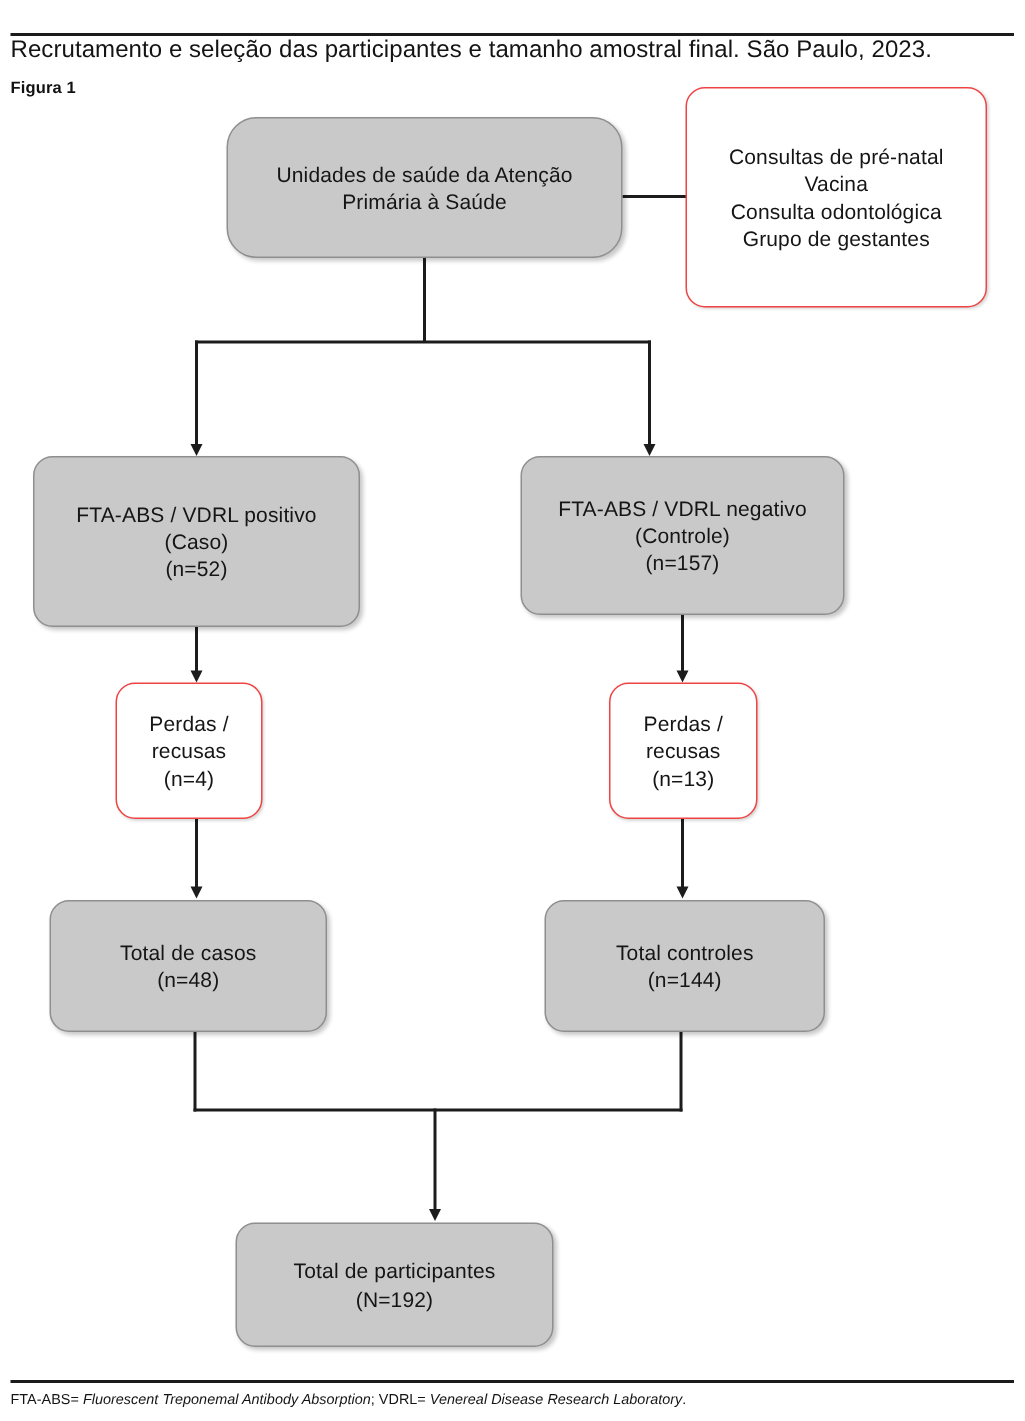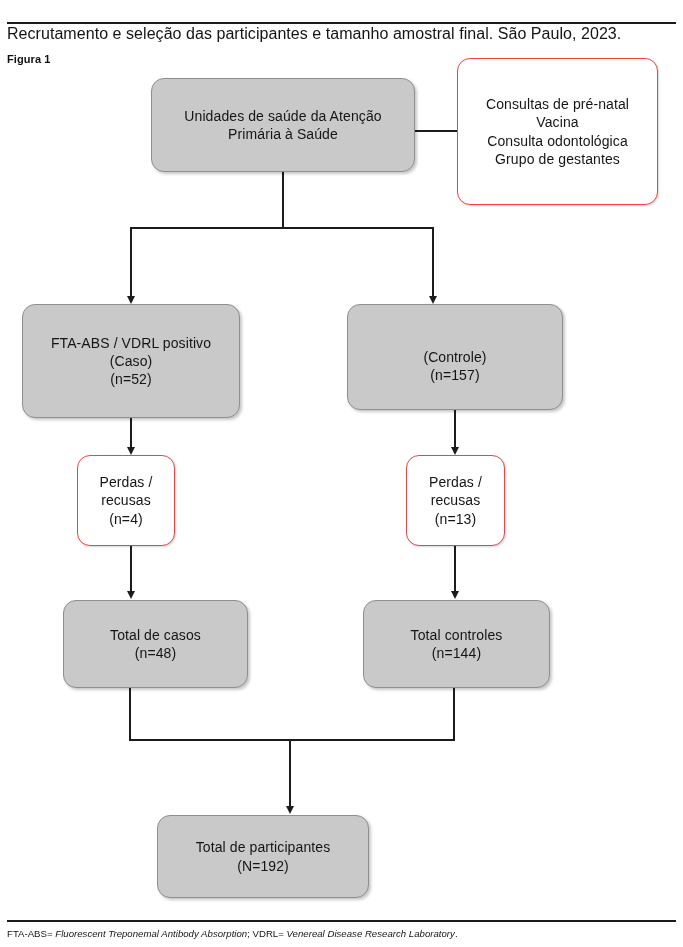"Unidades de saúde da Atenção" div.node { border-radius: none -> 20px }
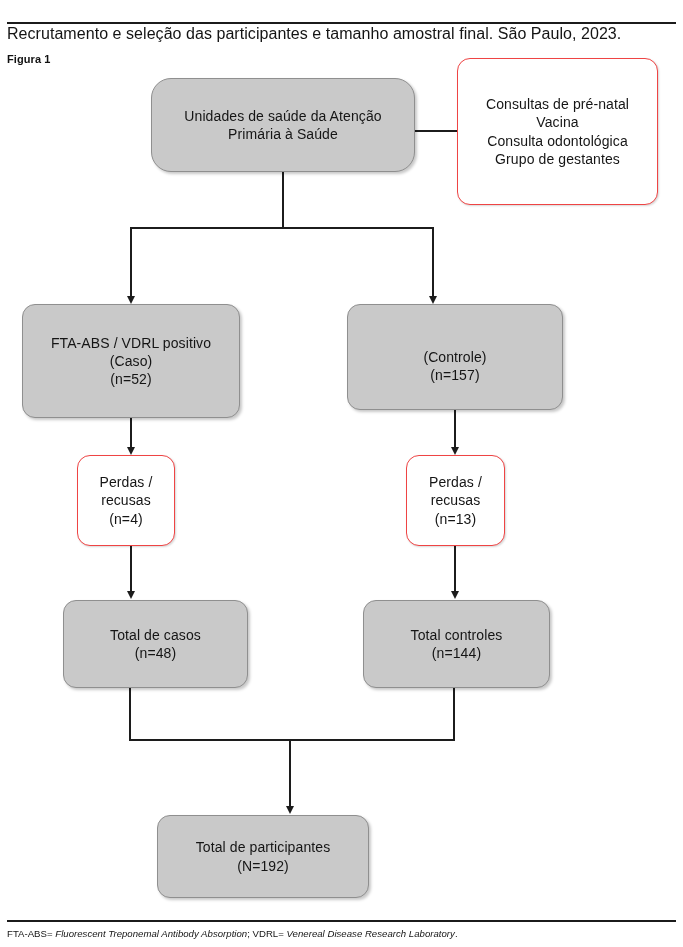"FTA-ABS / VDRL negativo" span { html: none -> <span>FTA-ABS / VDRL negativo</span> }
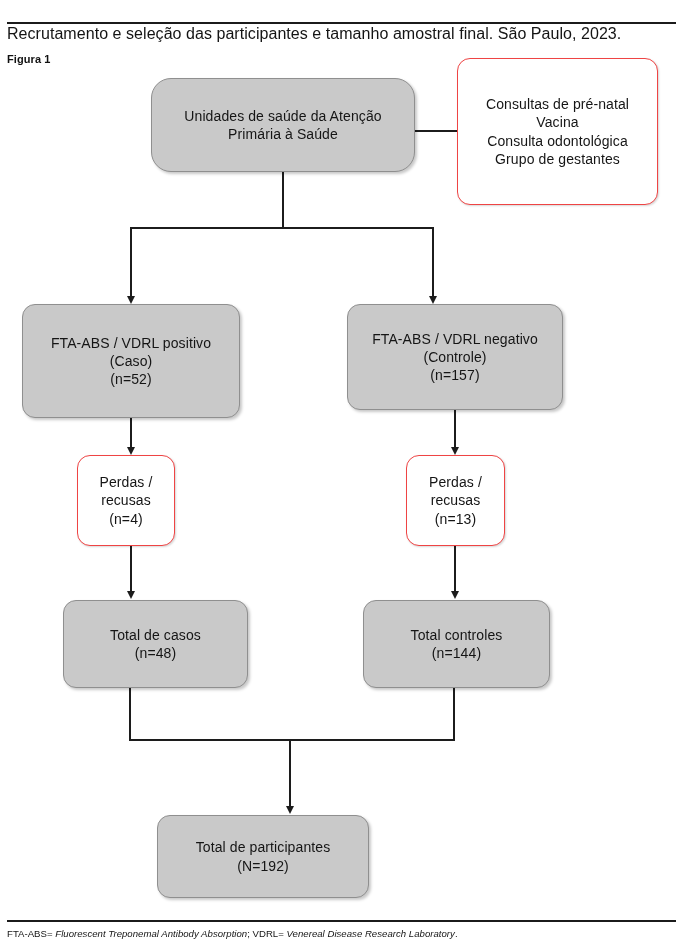"Total de casos" div.node { margin-left: 30px -> none }
